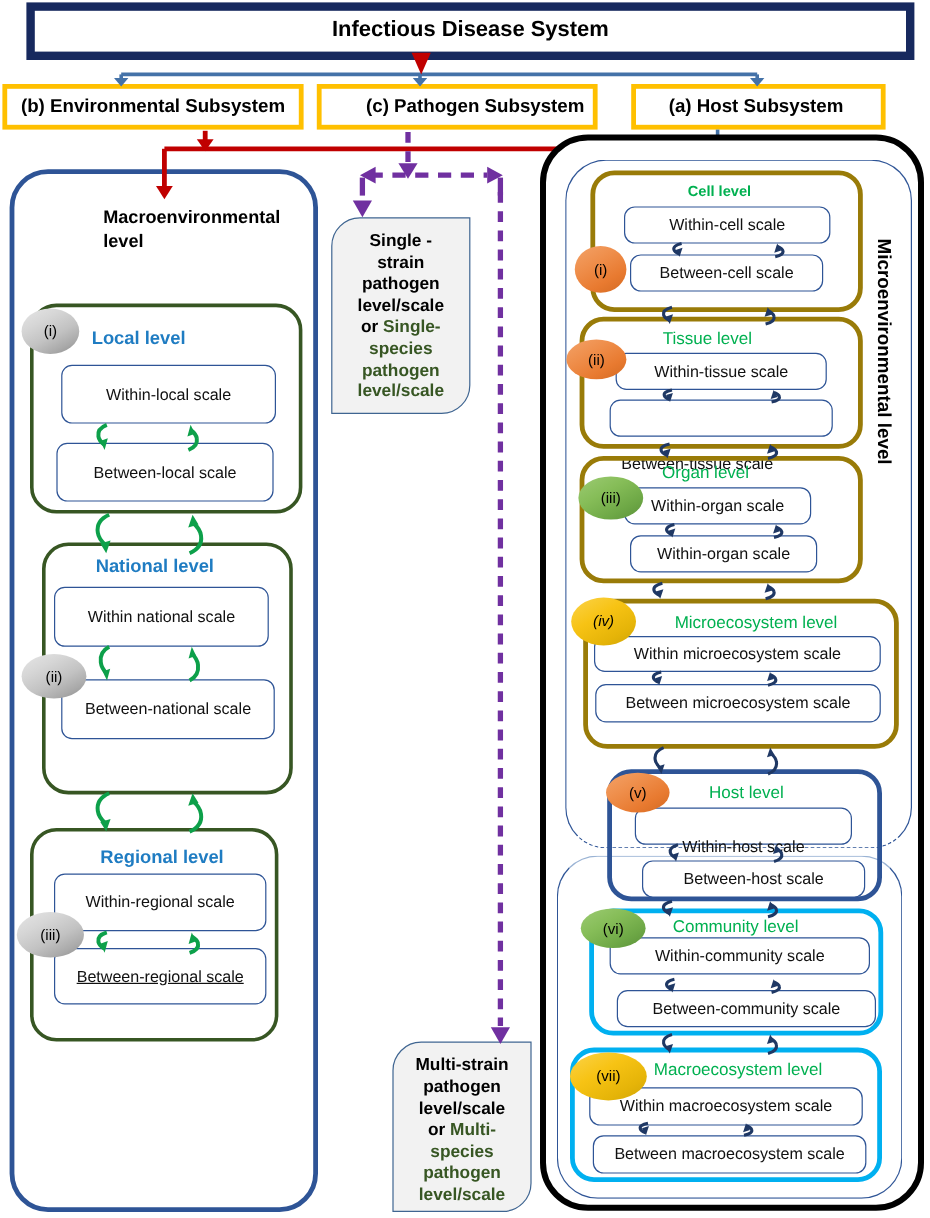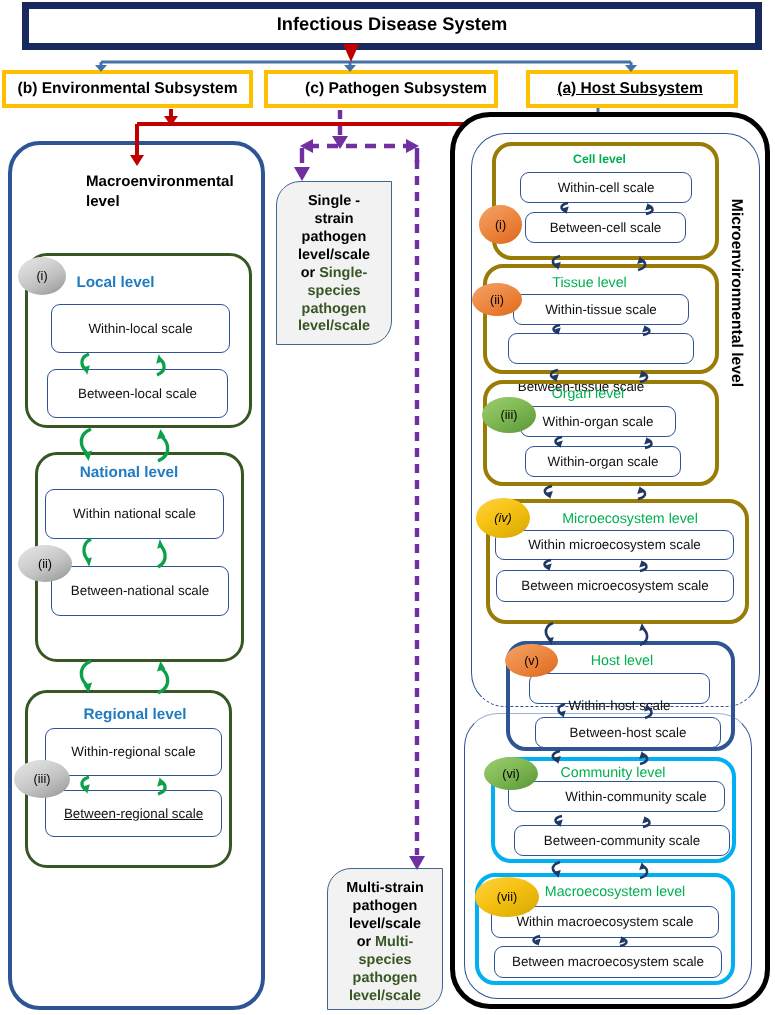"(a) Host Subsystem" div.txt { text-decoration: underline -> none }
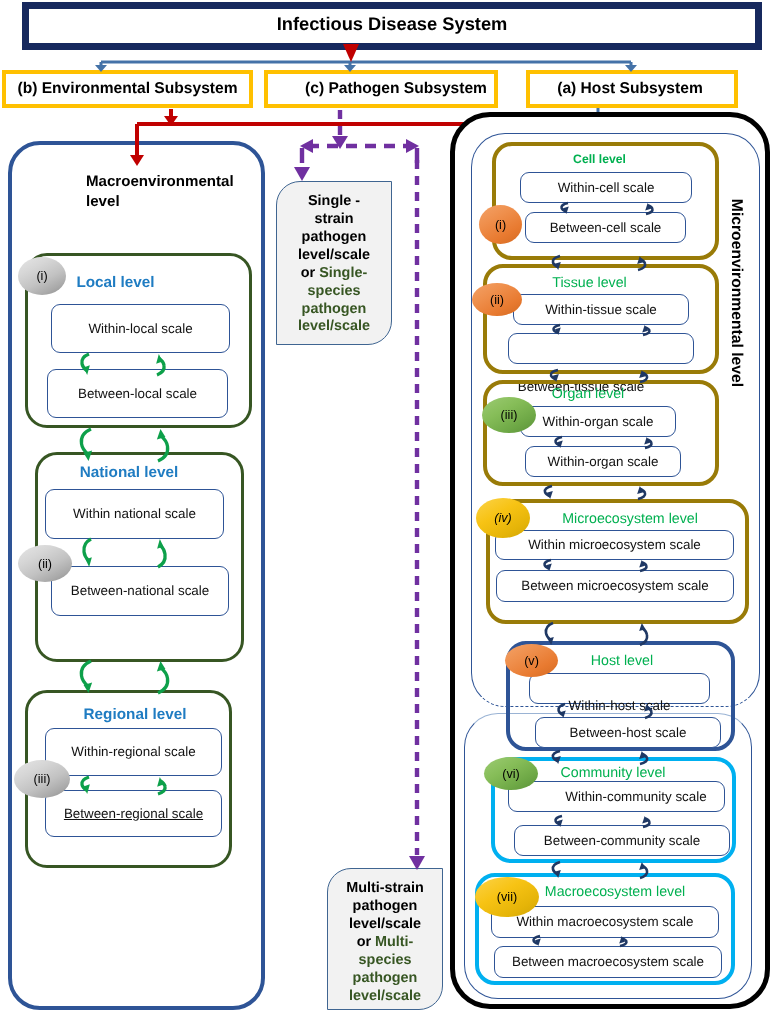"Within-community scale" div.txt { width: 256px -> 217px }
